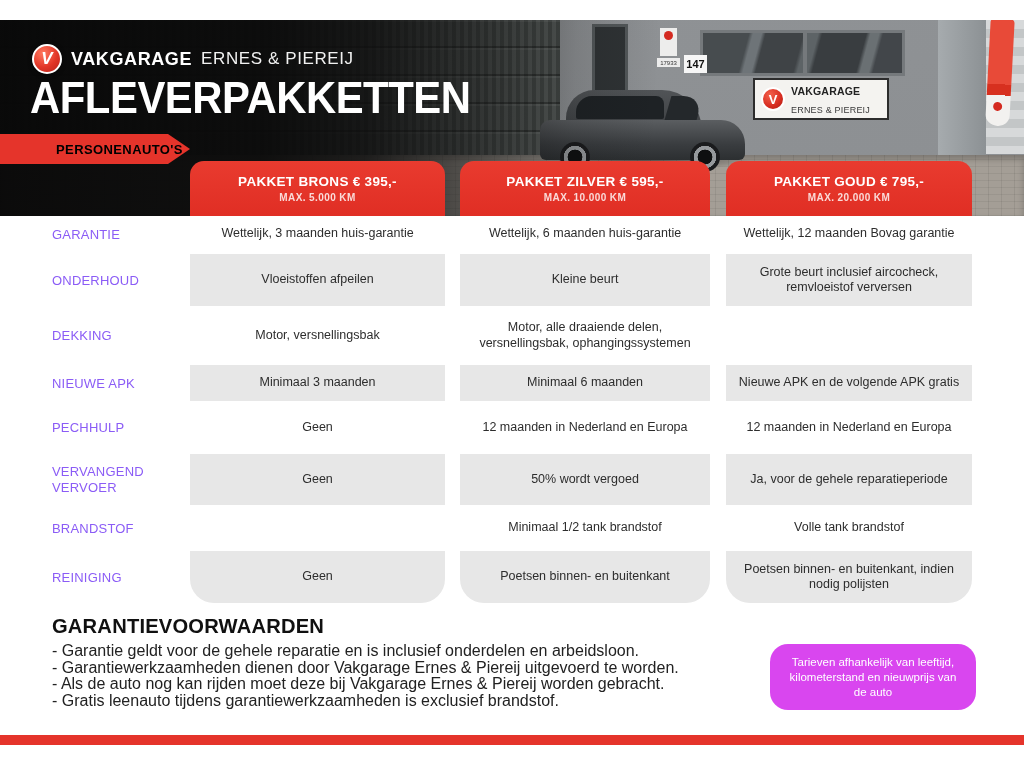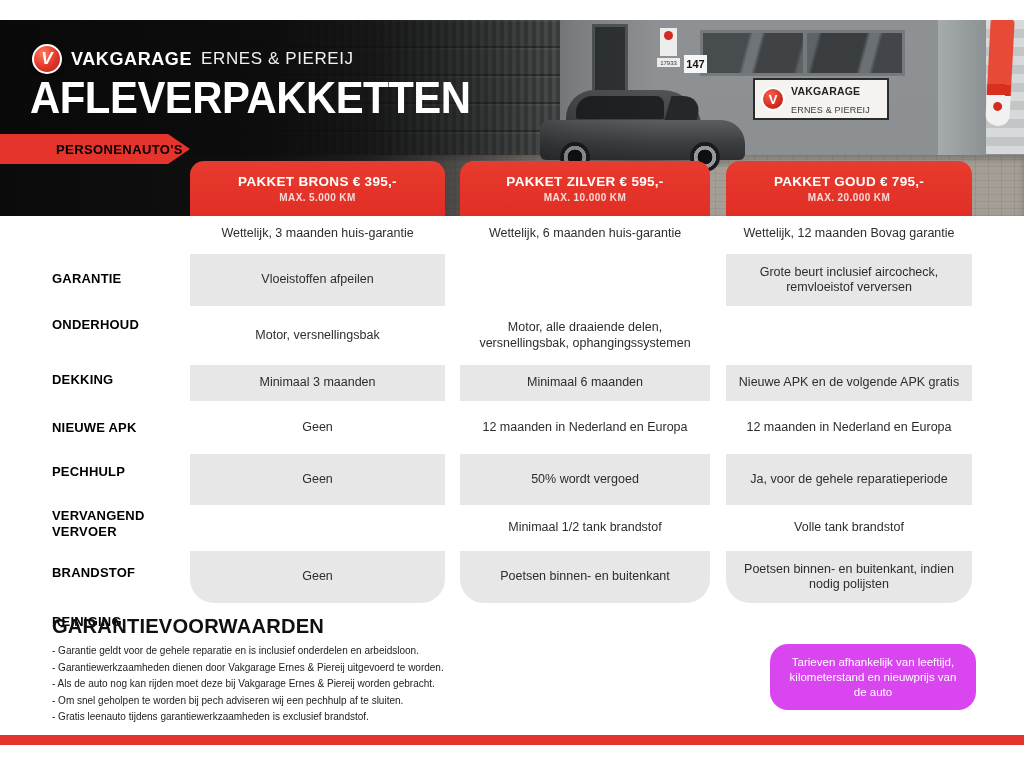"GARANTIE" .row-label { color: #000000 -> #8b5cf6; font-weight: 700 -> 400; margin-top: 44px -> none }
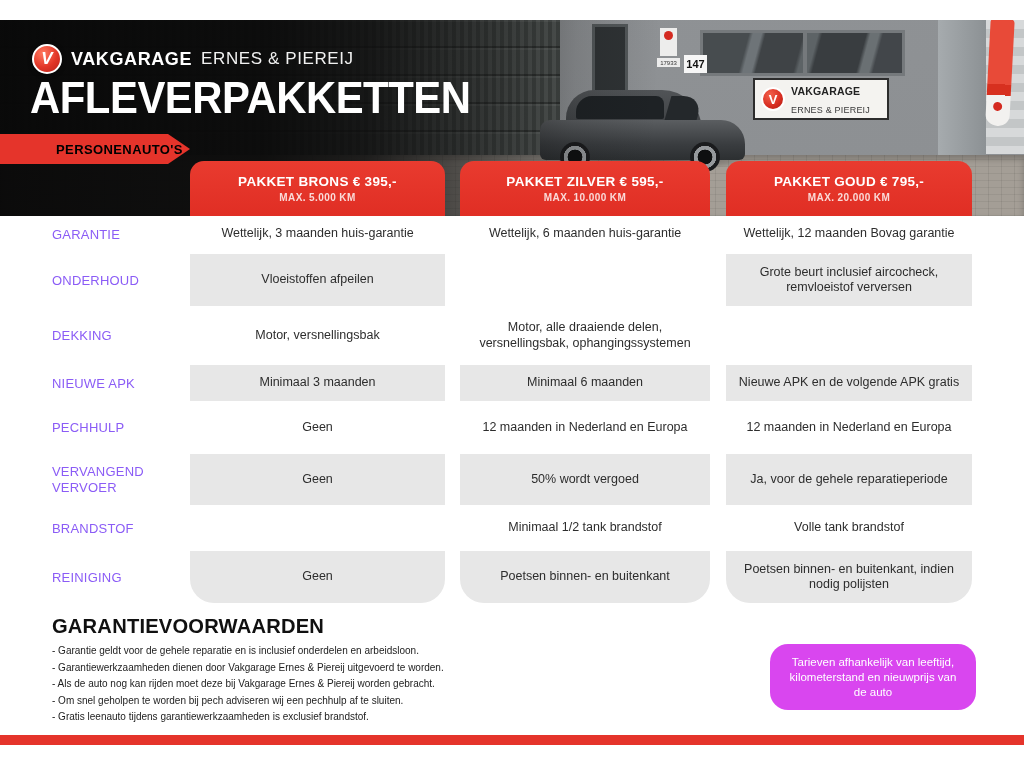"Kleine beurt" div.cell { html: none -> <div>Kleine beurt</div> }
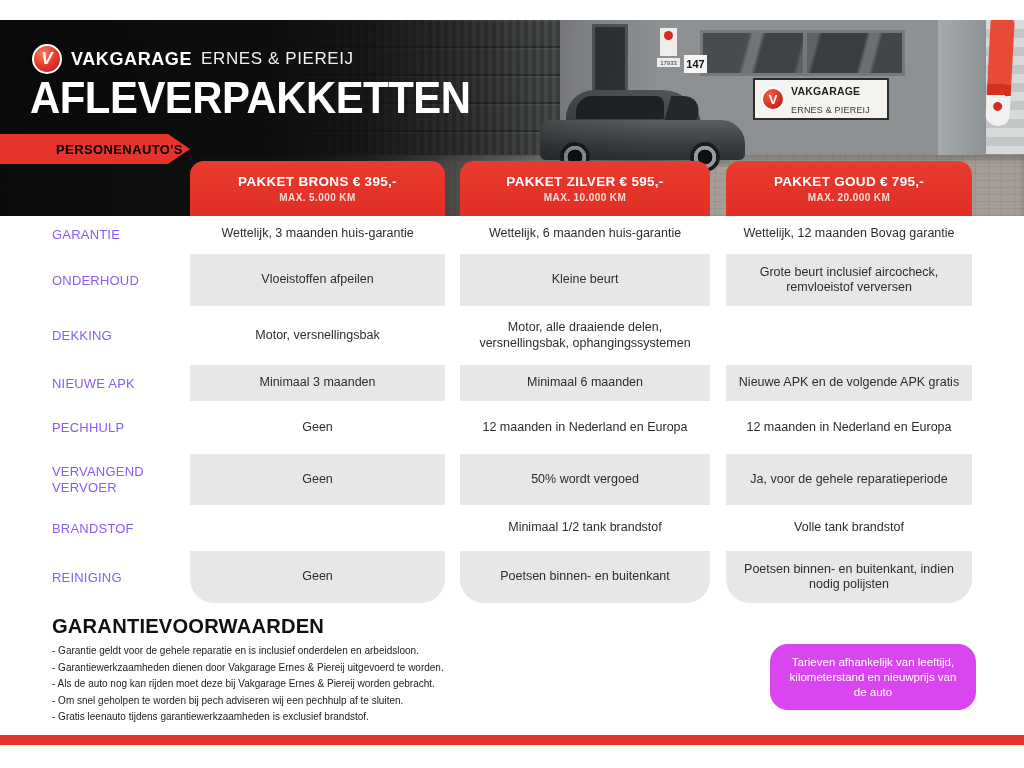"- Garantie geldt voor de" .cond-list li { font-size: 10px -> 16px }
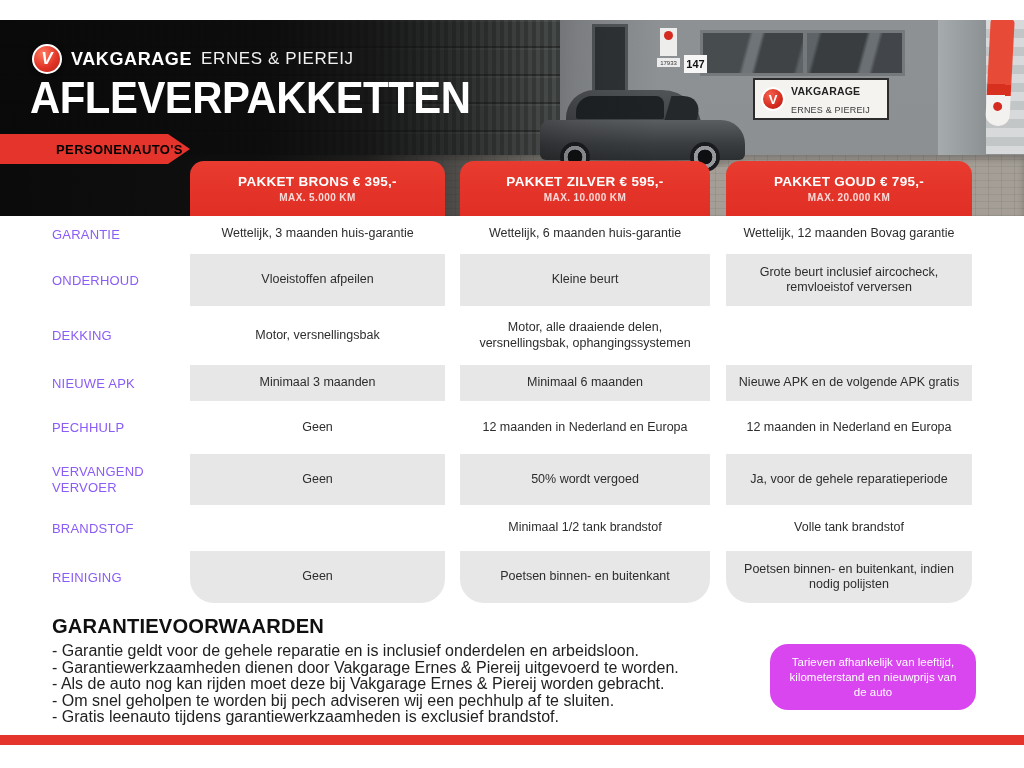"- Om snel geholpen te" li { html: <li>- Om snel geholpen te worden bij pech adviseren wij een pechhulp af te sluiten.</li> -> none }
